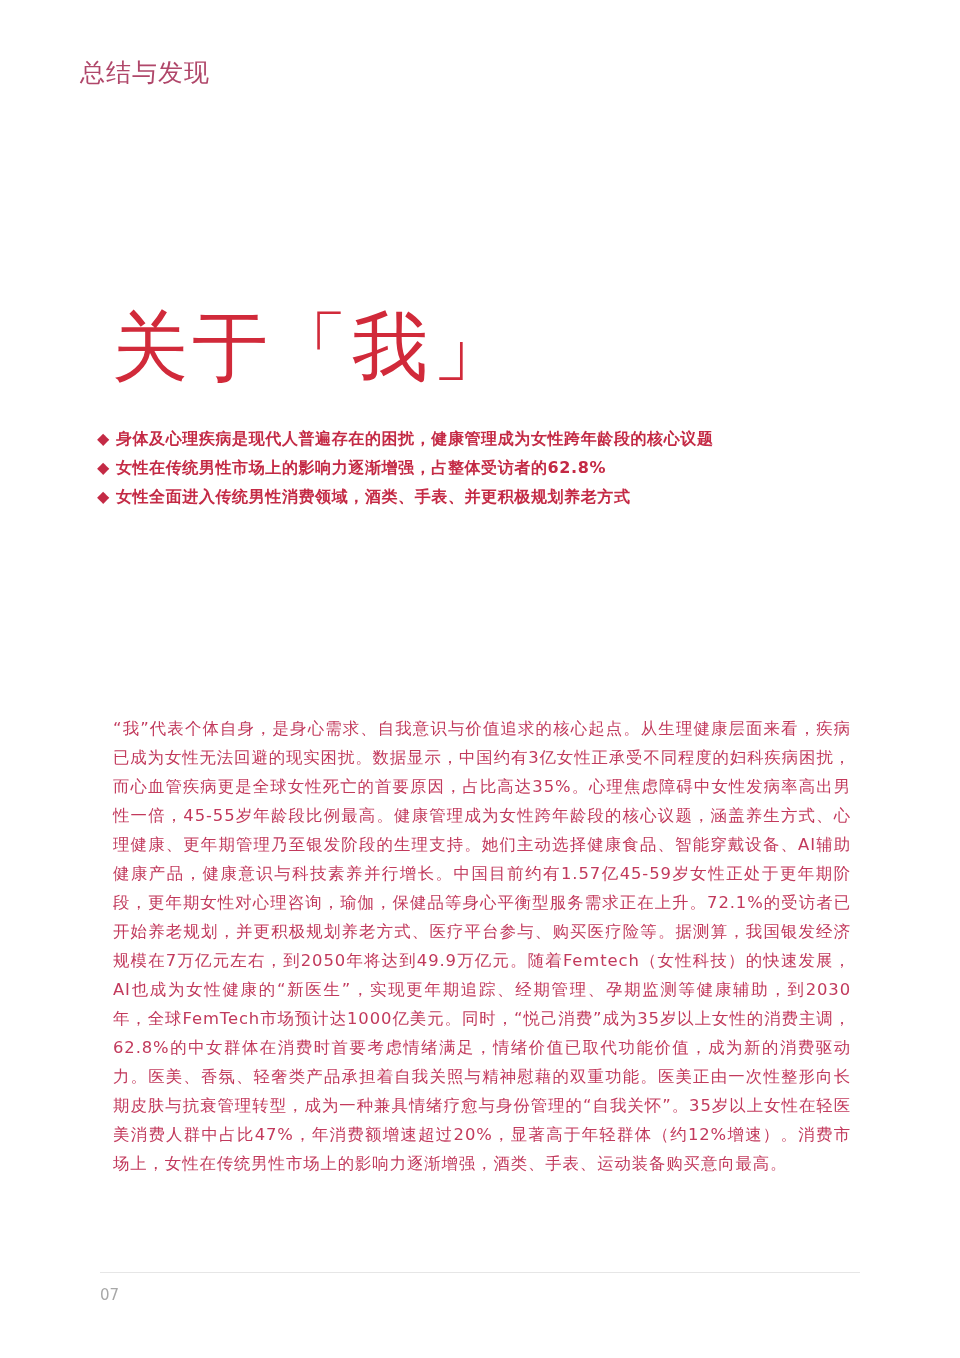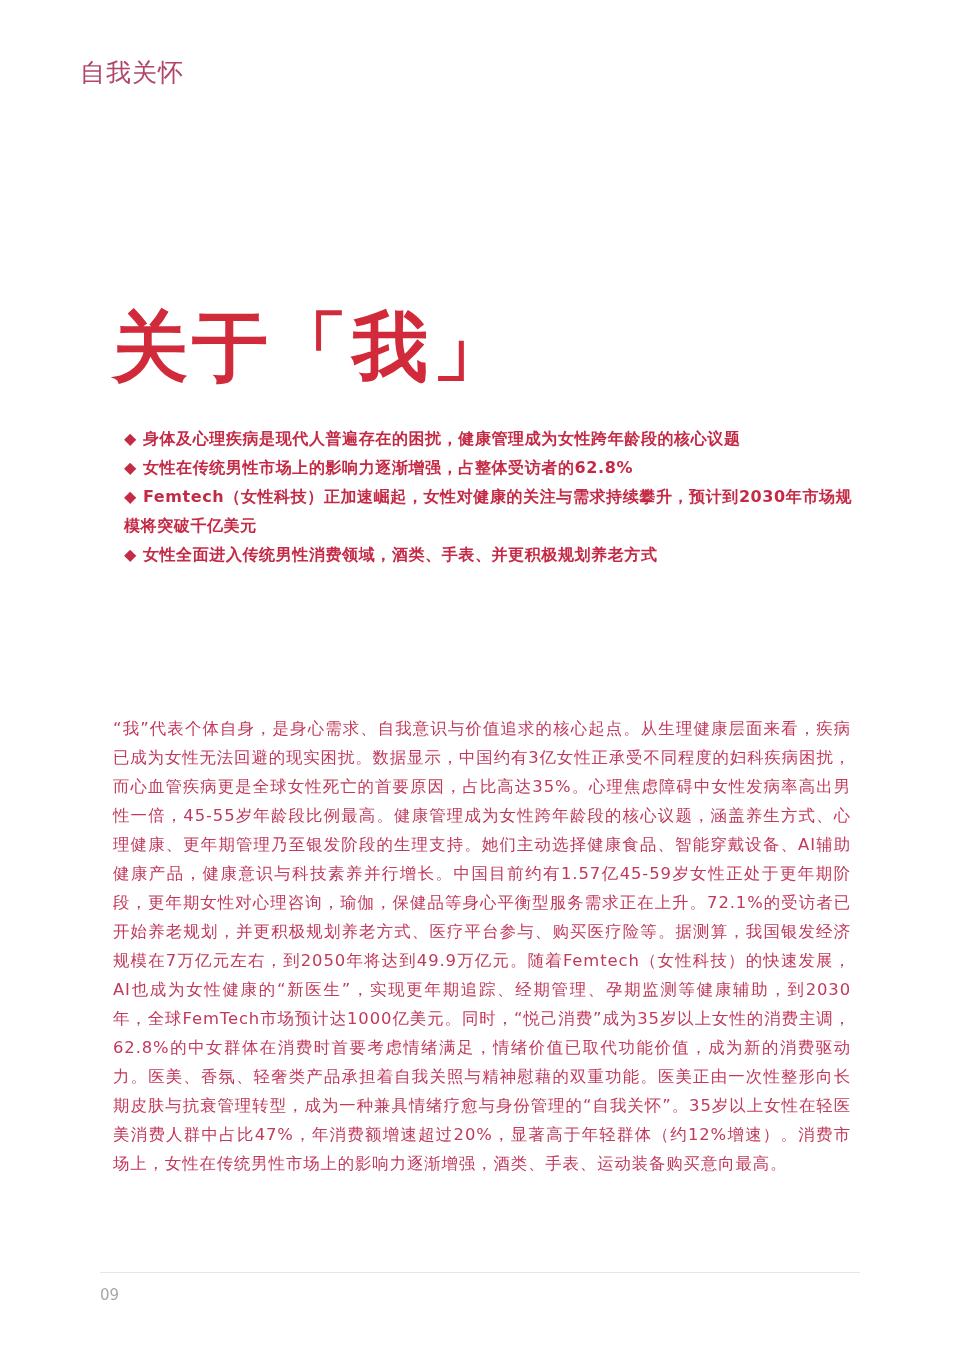"自我关怀" div.section-label { text: 自我关怀 -> 总结与发现 }
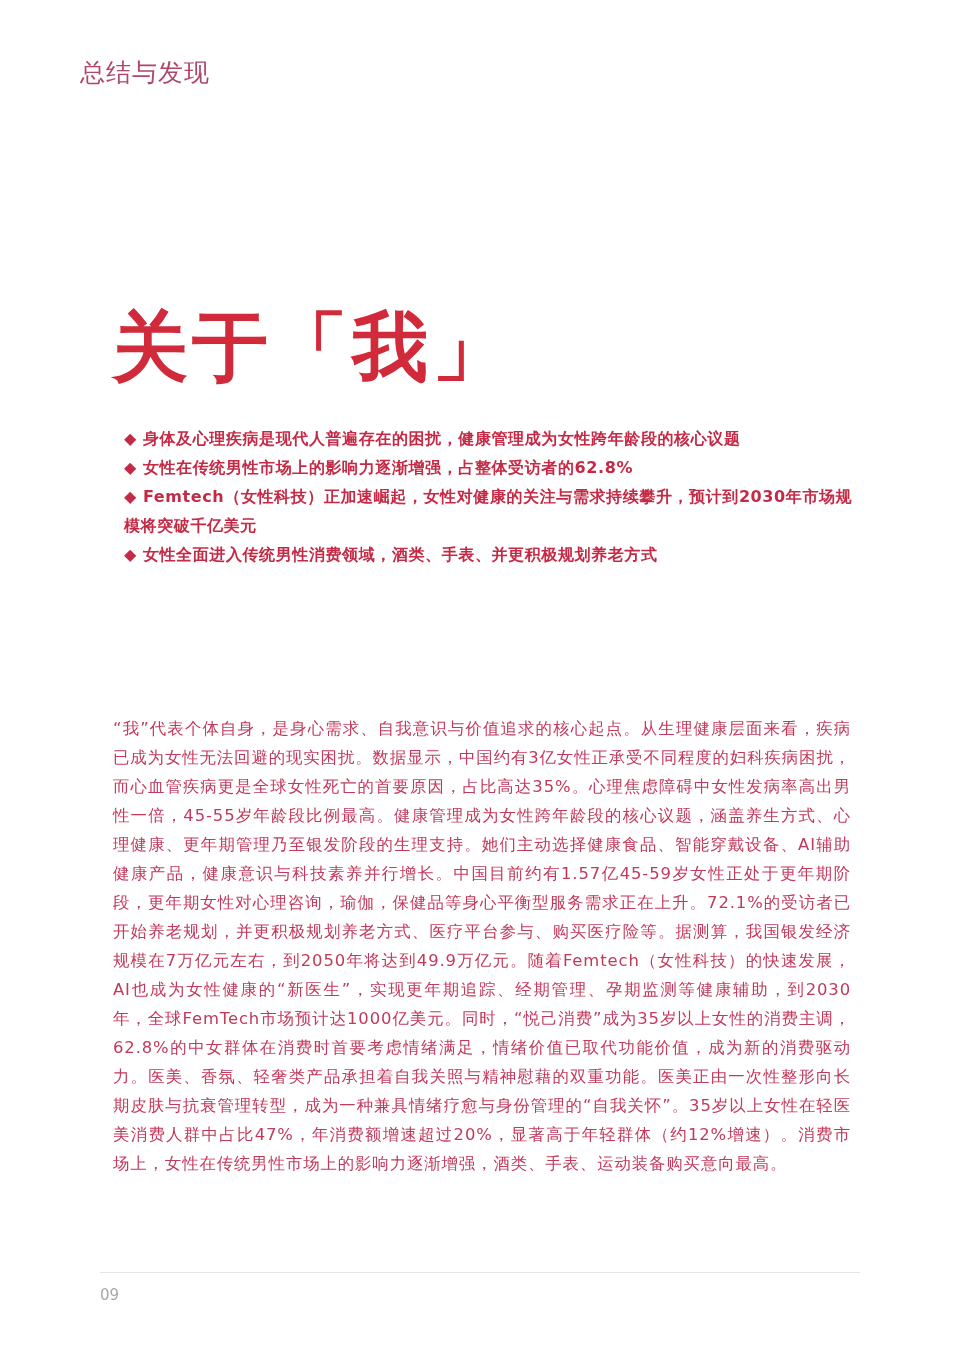"关于「我」" .big-title { font-weight: bold -> normal }
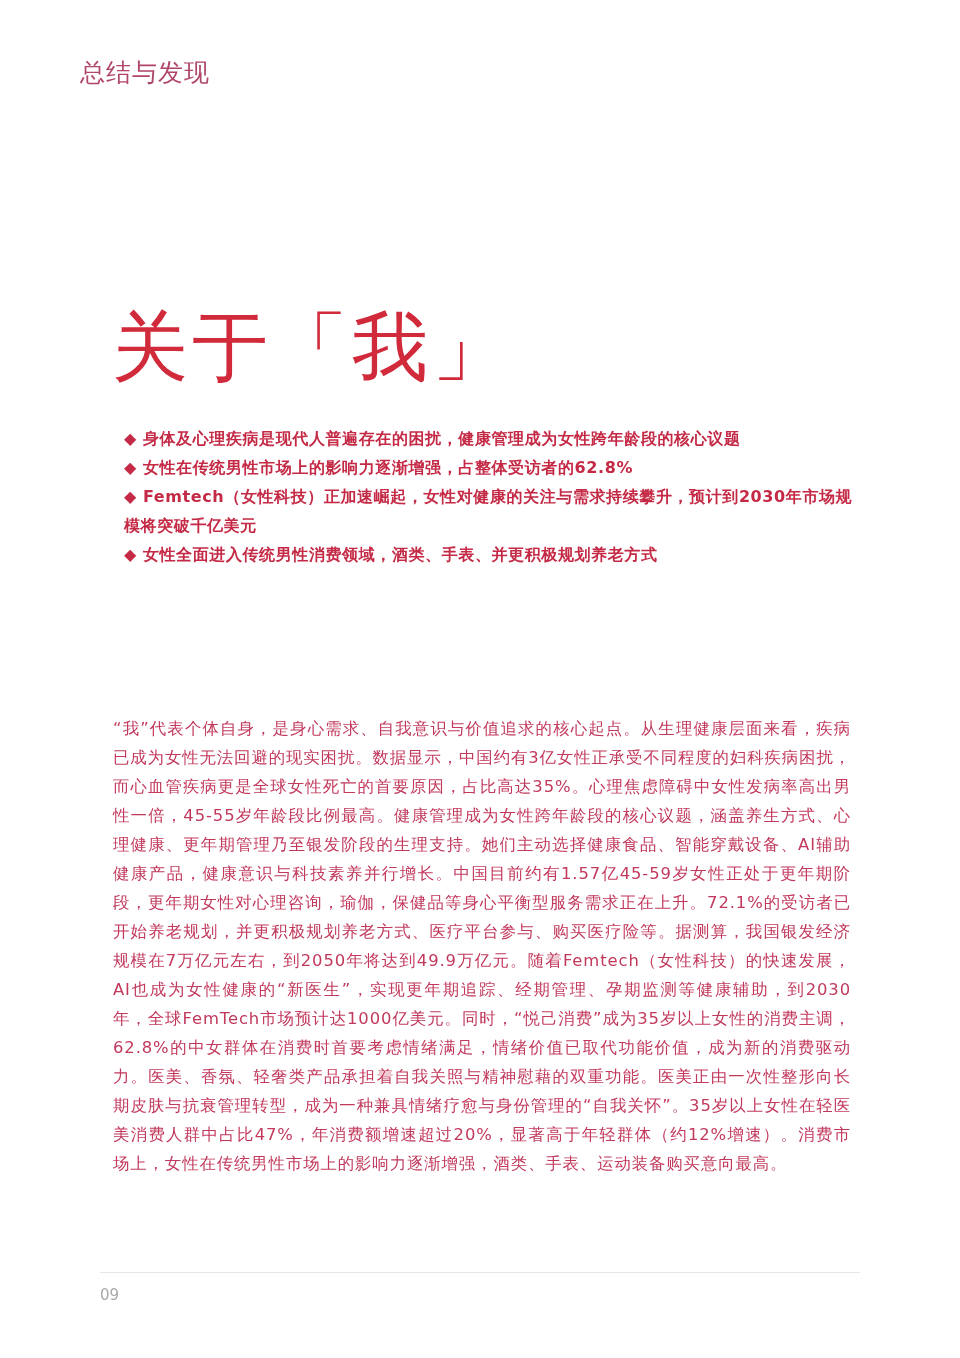"◆ 身体及心理疾病是现代人普遍存在的困扰，健康管理成为女性跨年龄段的核心议题" .highlights { left: 124px -> 97px }
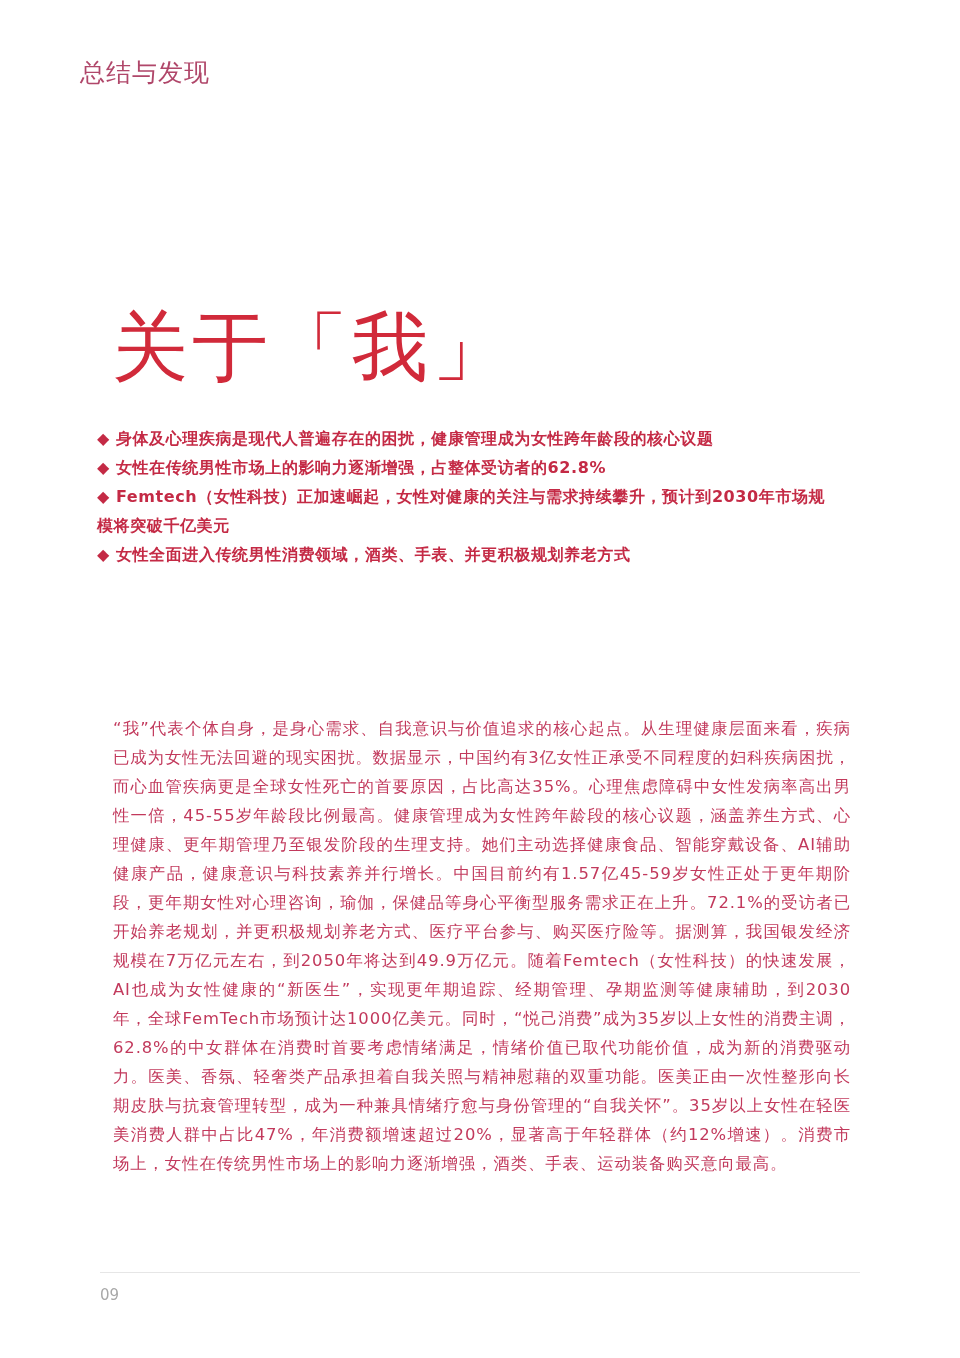"◆ Femtech（女性科技）正加速崛起，女性对健康的关注与需求持续攀升，预计到2030年市场规模将突破千亿美元" li { html: <li><span>◆</span><span>Femtech（女性科技）正加速崛起，女性对健康的关注与需求持续攀升，预计到2030年市场规模将突破千亿美元</span></li> -> none }
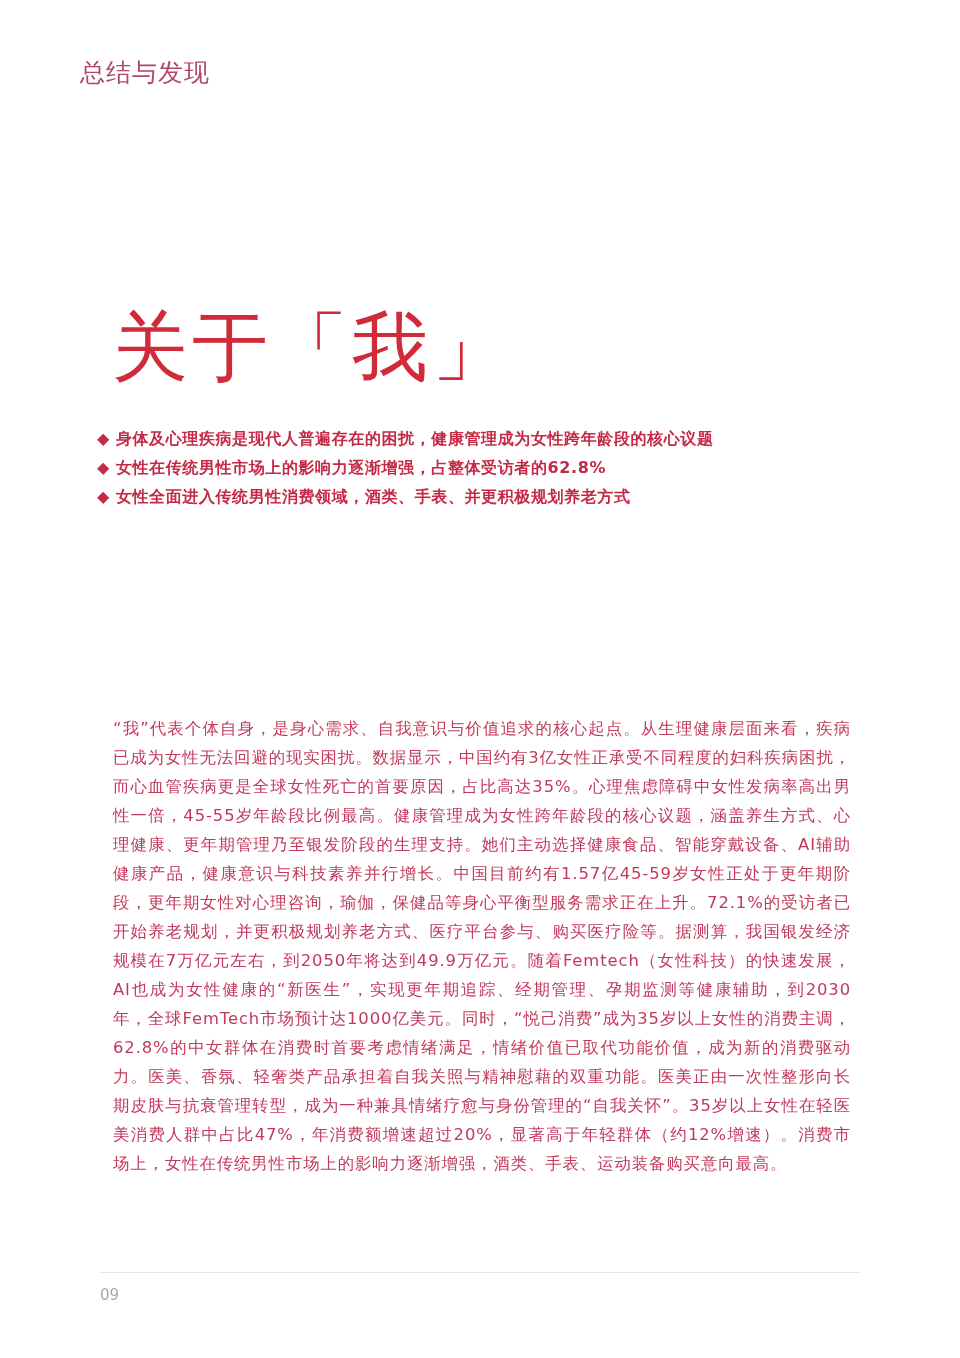"09" div.page-num { text: 09 -> 07 }
